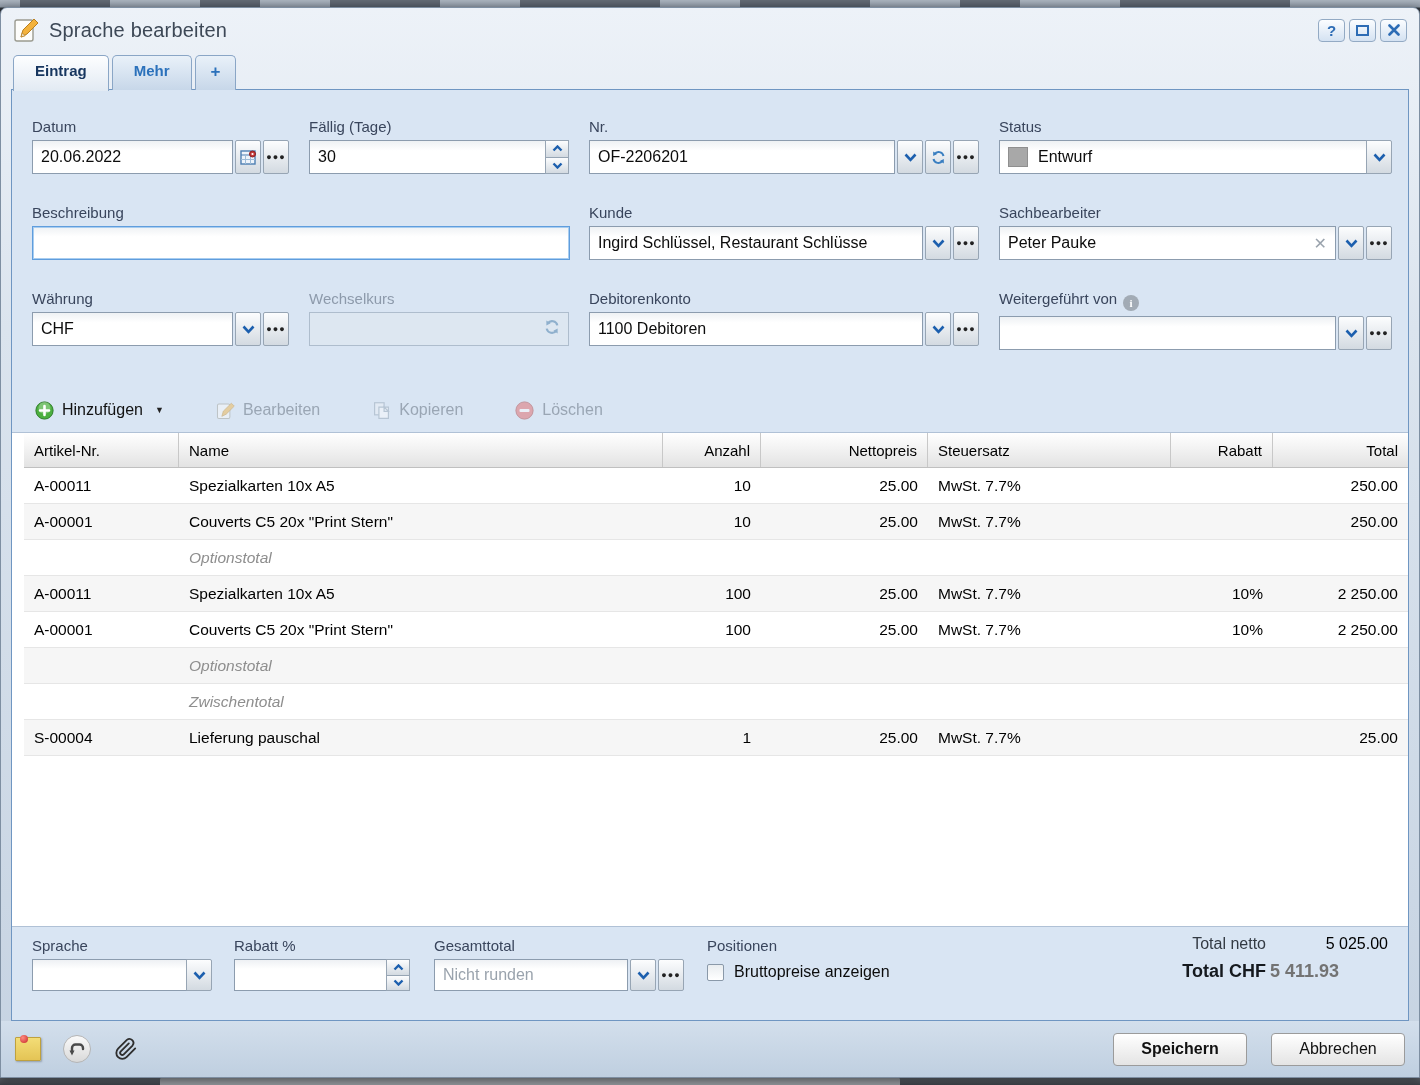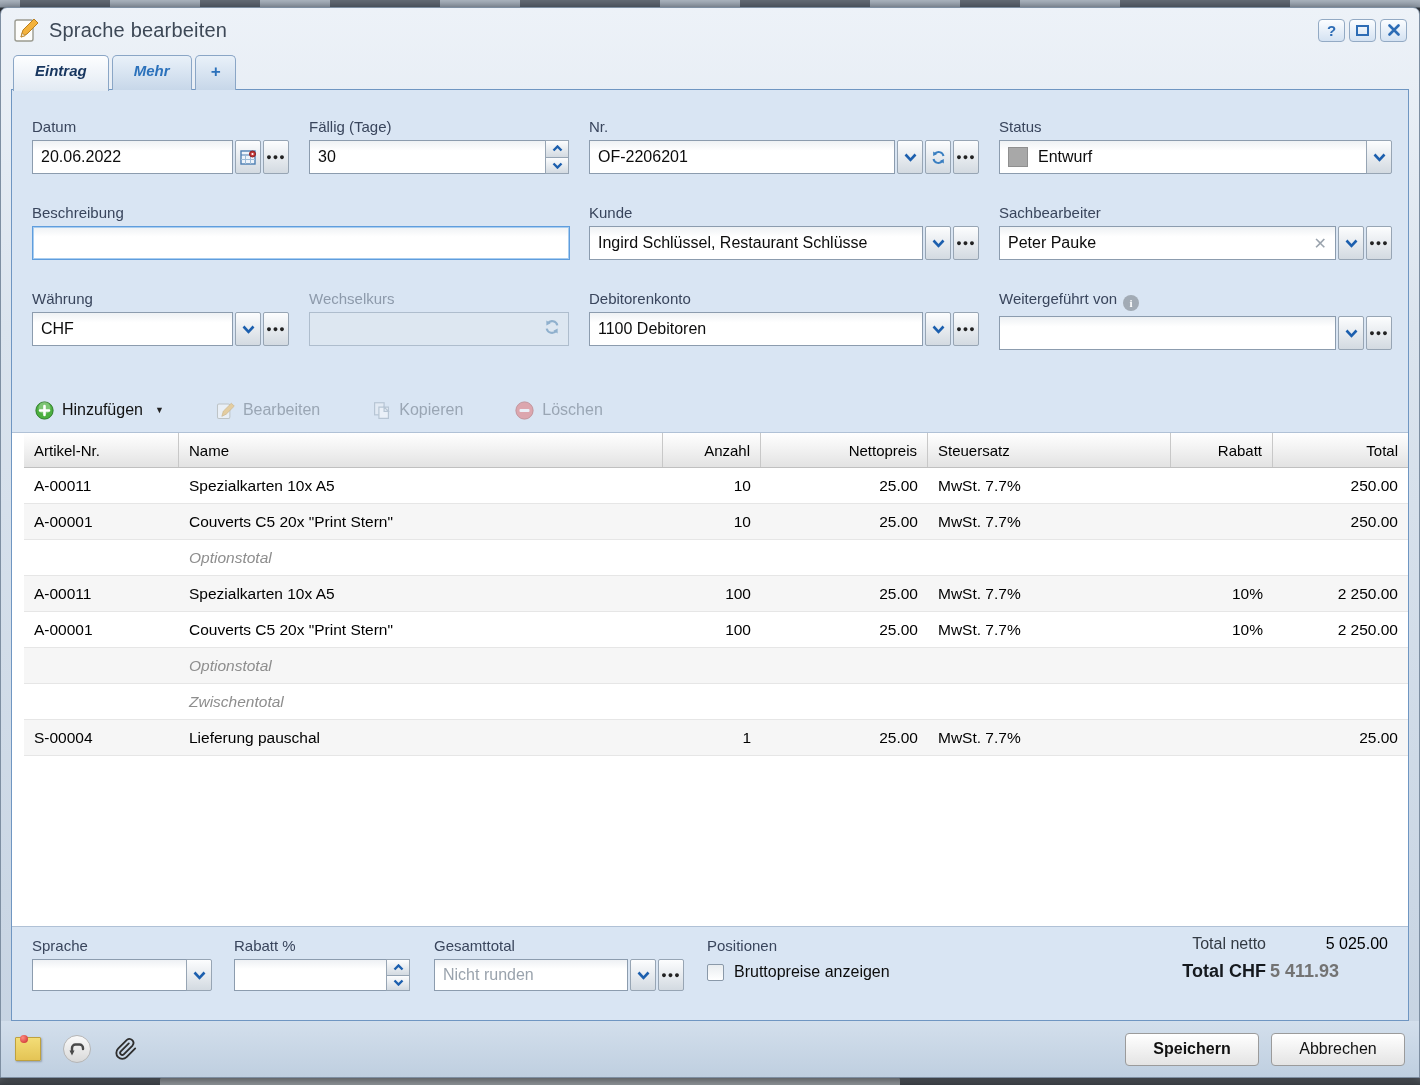"Eintrag" .tabs { font-style: italic -> none }
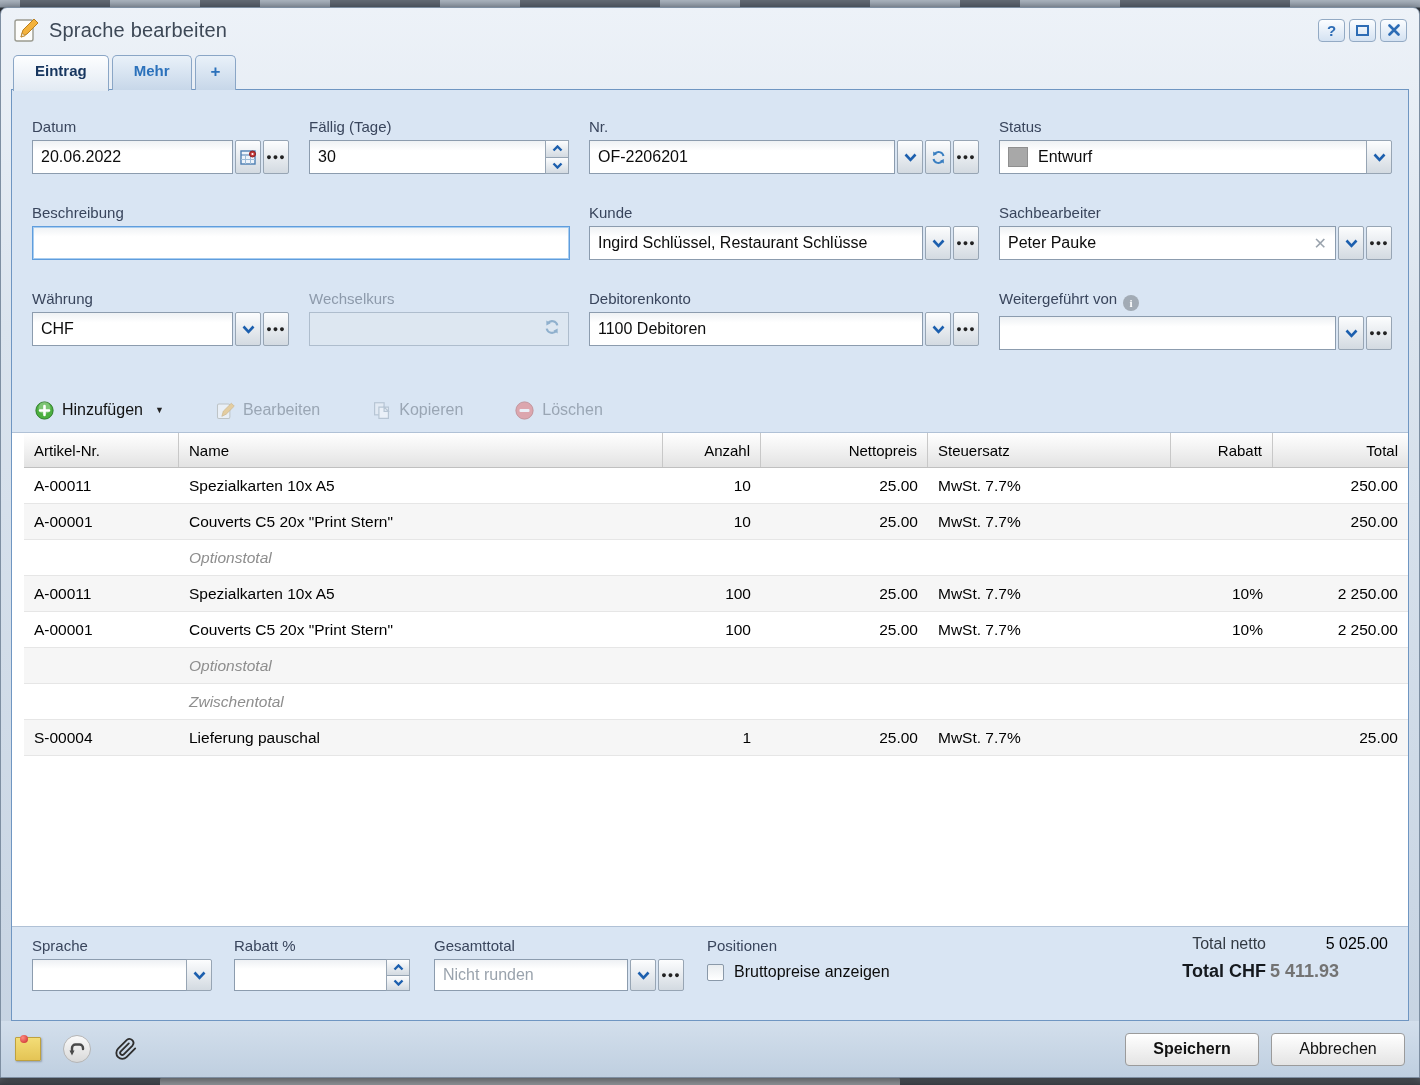"Speichern" .foot-btns { gap: 12px -> 24px }
